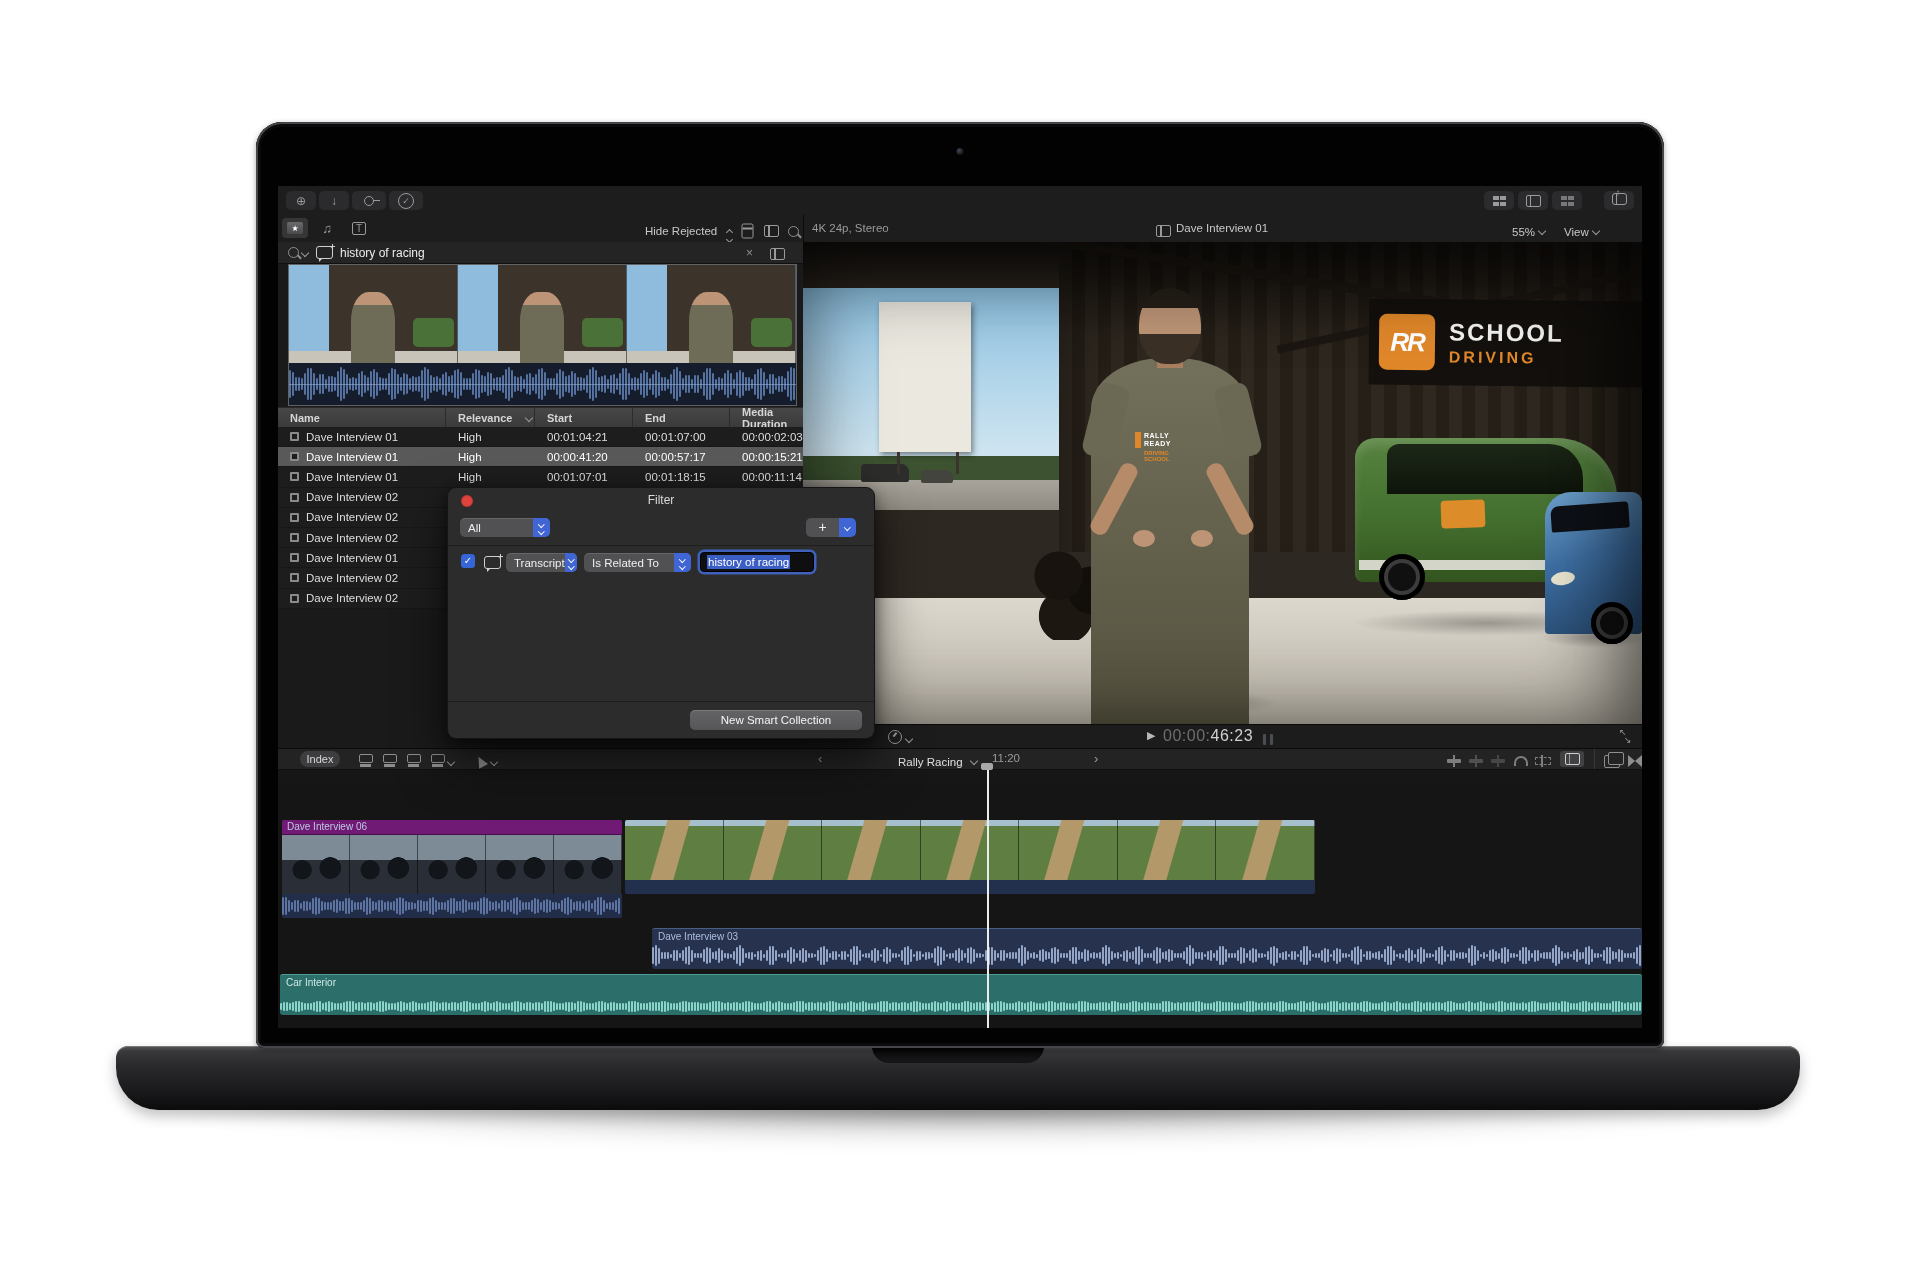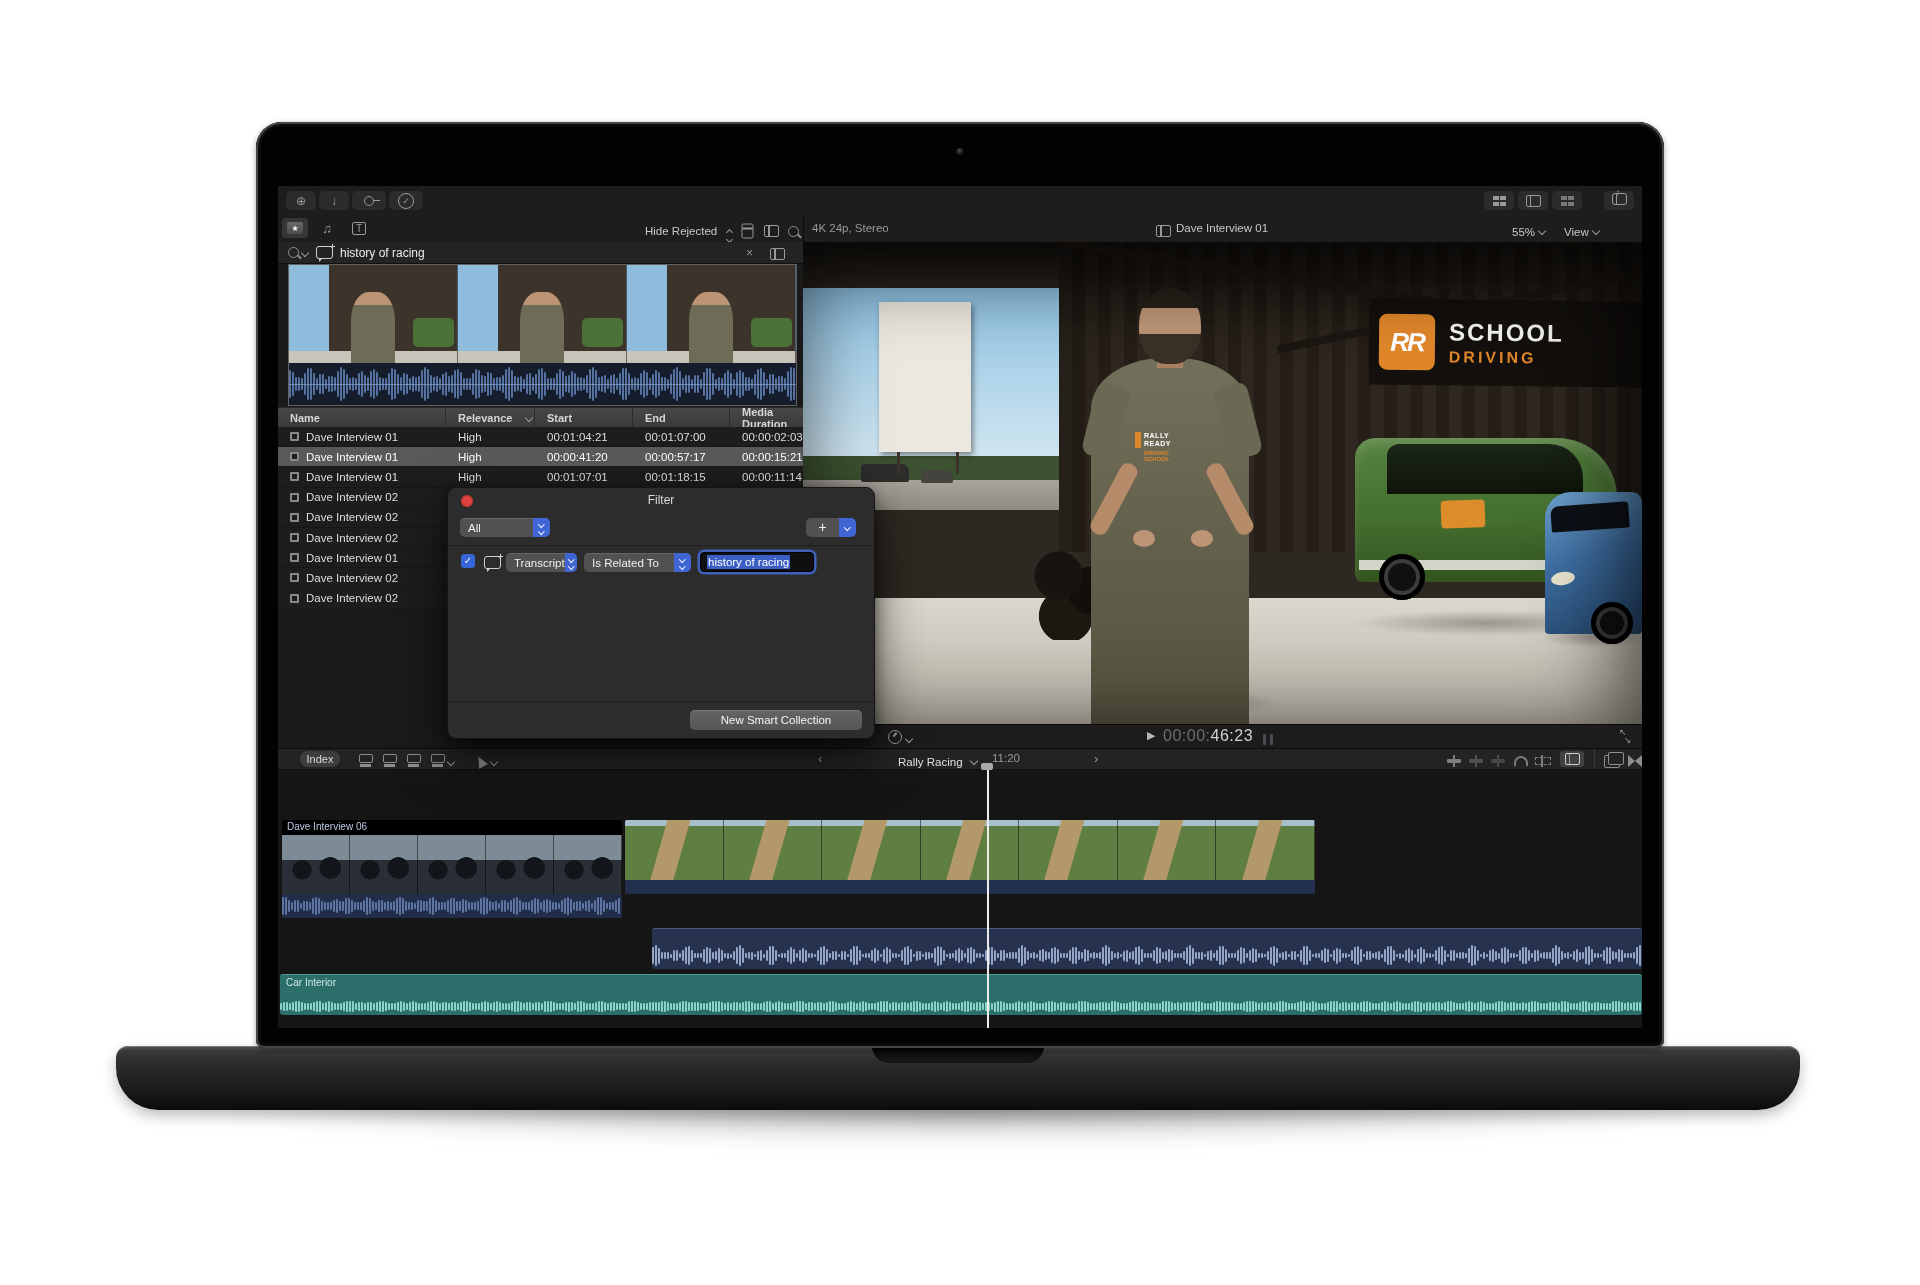"Dave Interview 06" .vclip .title { background: #000000 -> #701a75 }
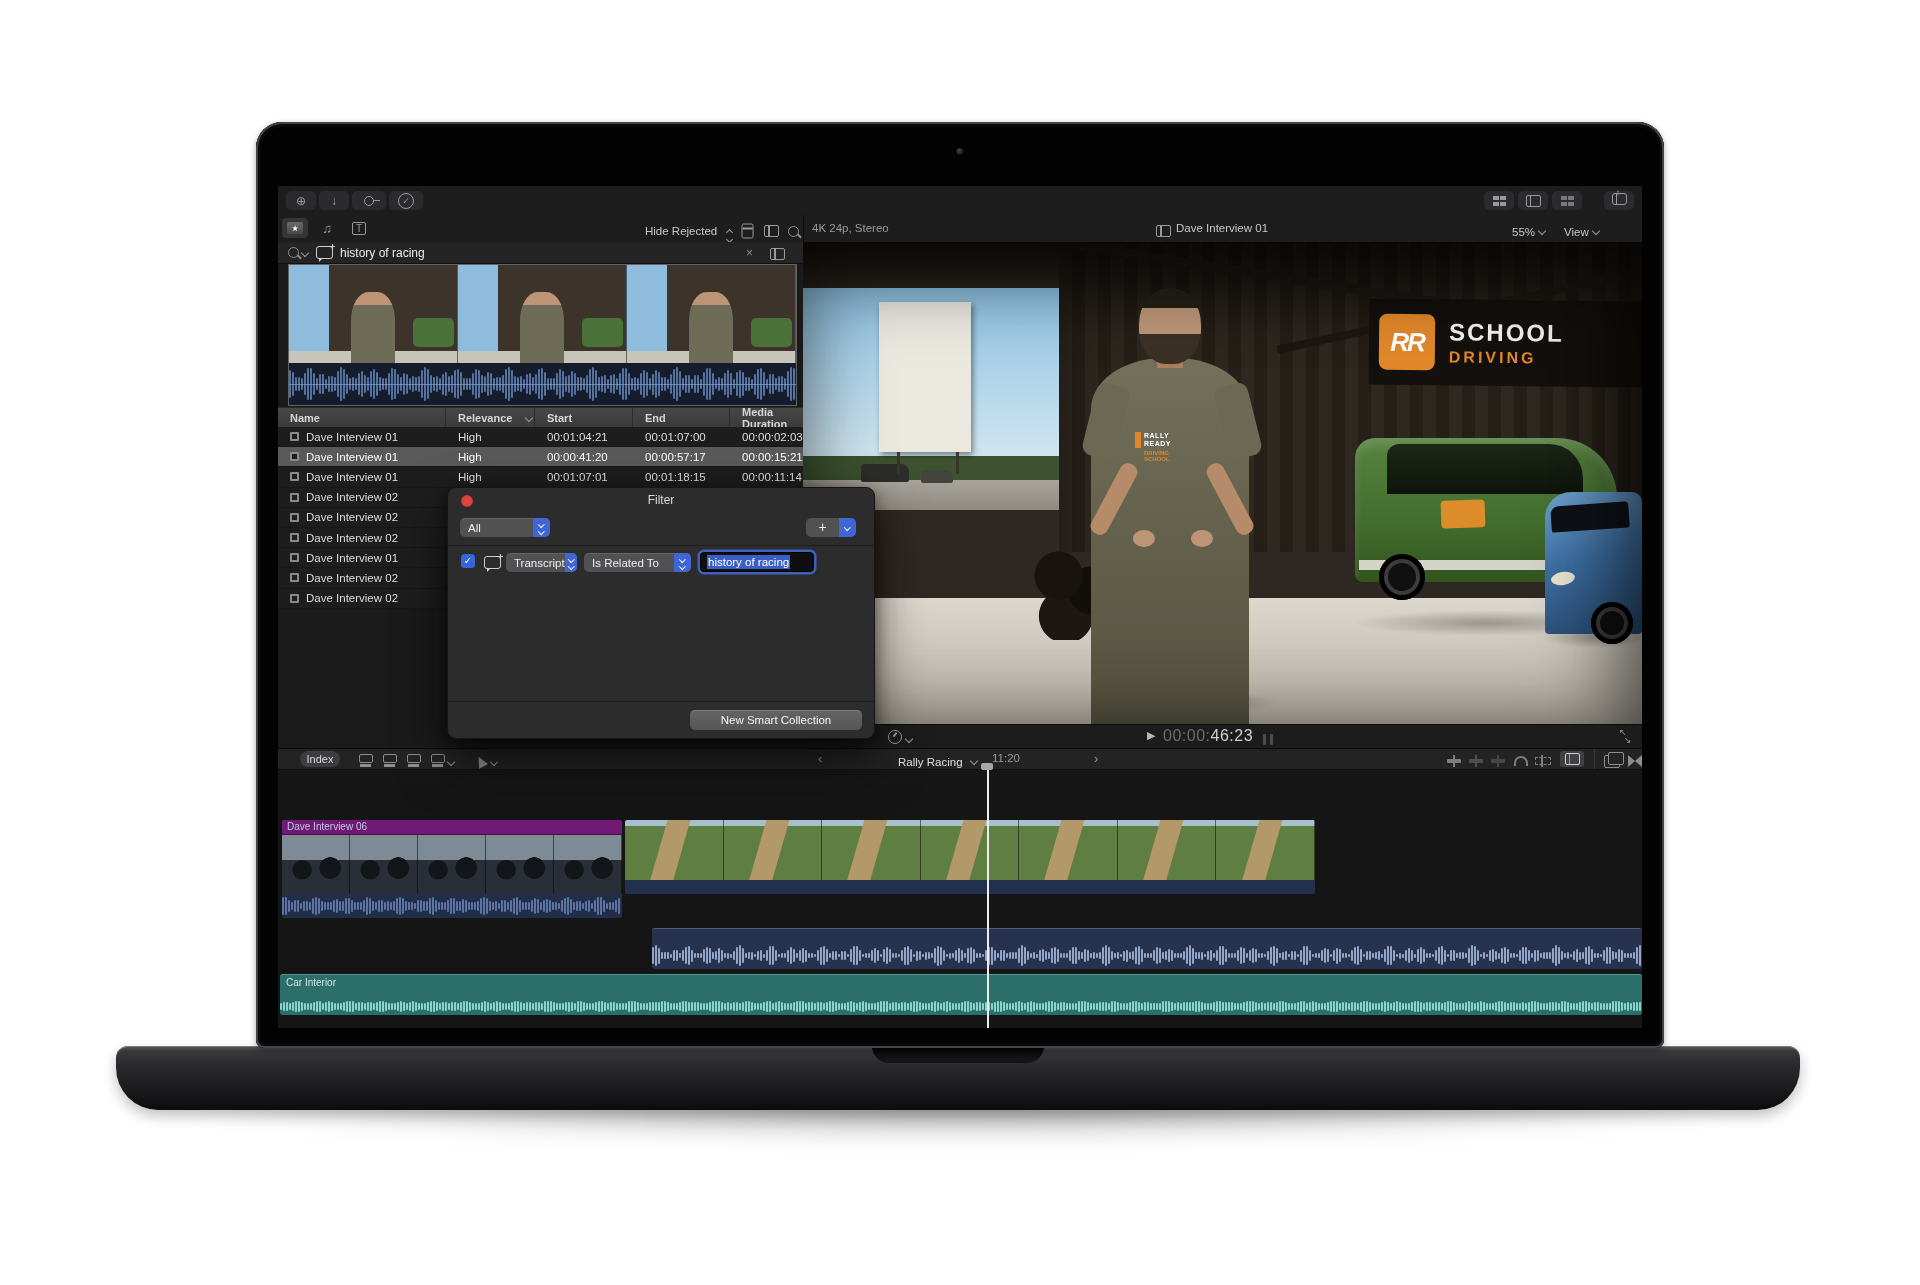"Dave Interview 03" div { html: none -> <div>Dave Interview 03</div> }
